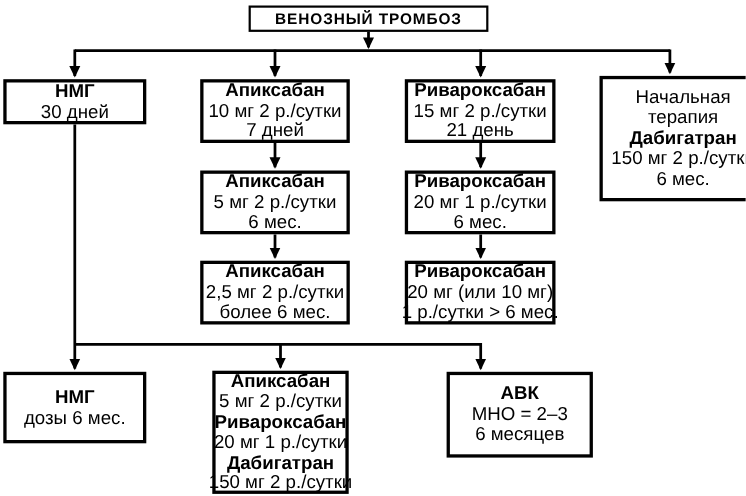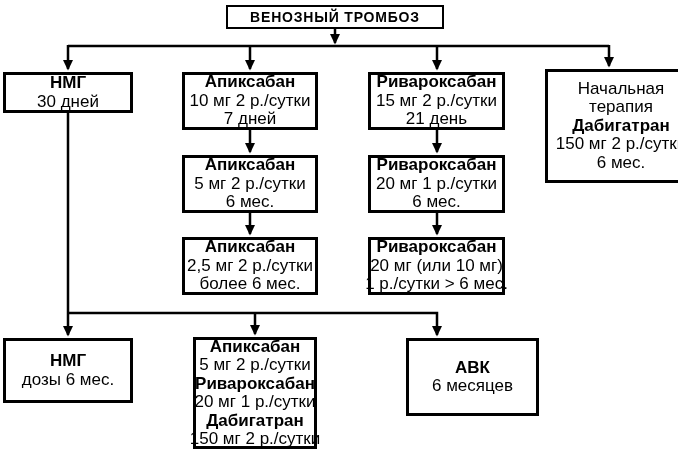"МНО = 2–3" div.ln { html: none -> <div>МНО = 2–3</div> }
